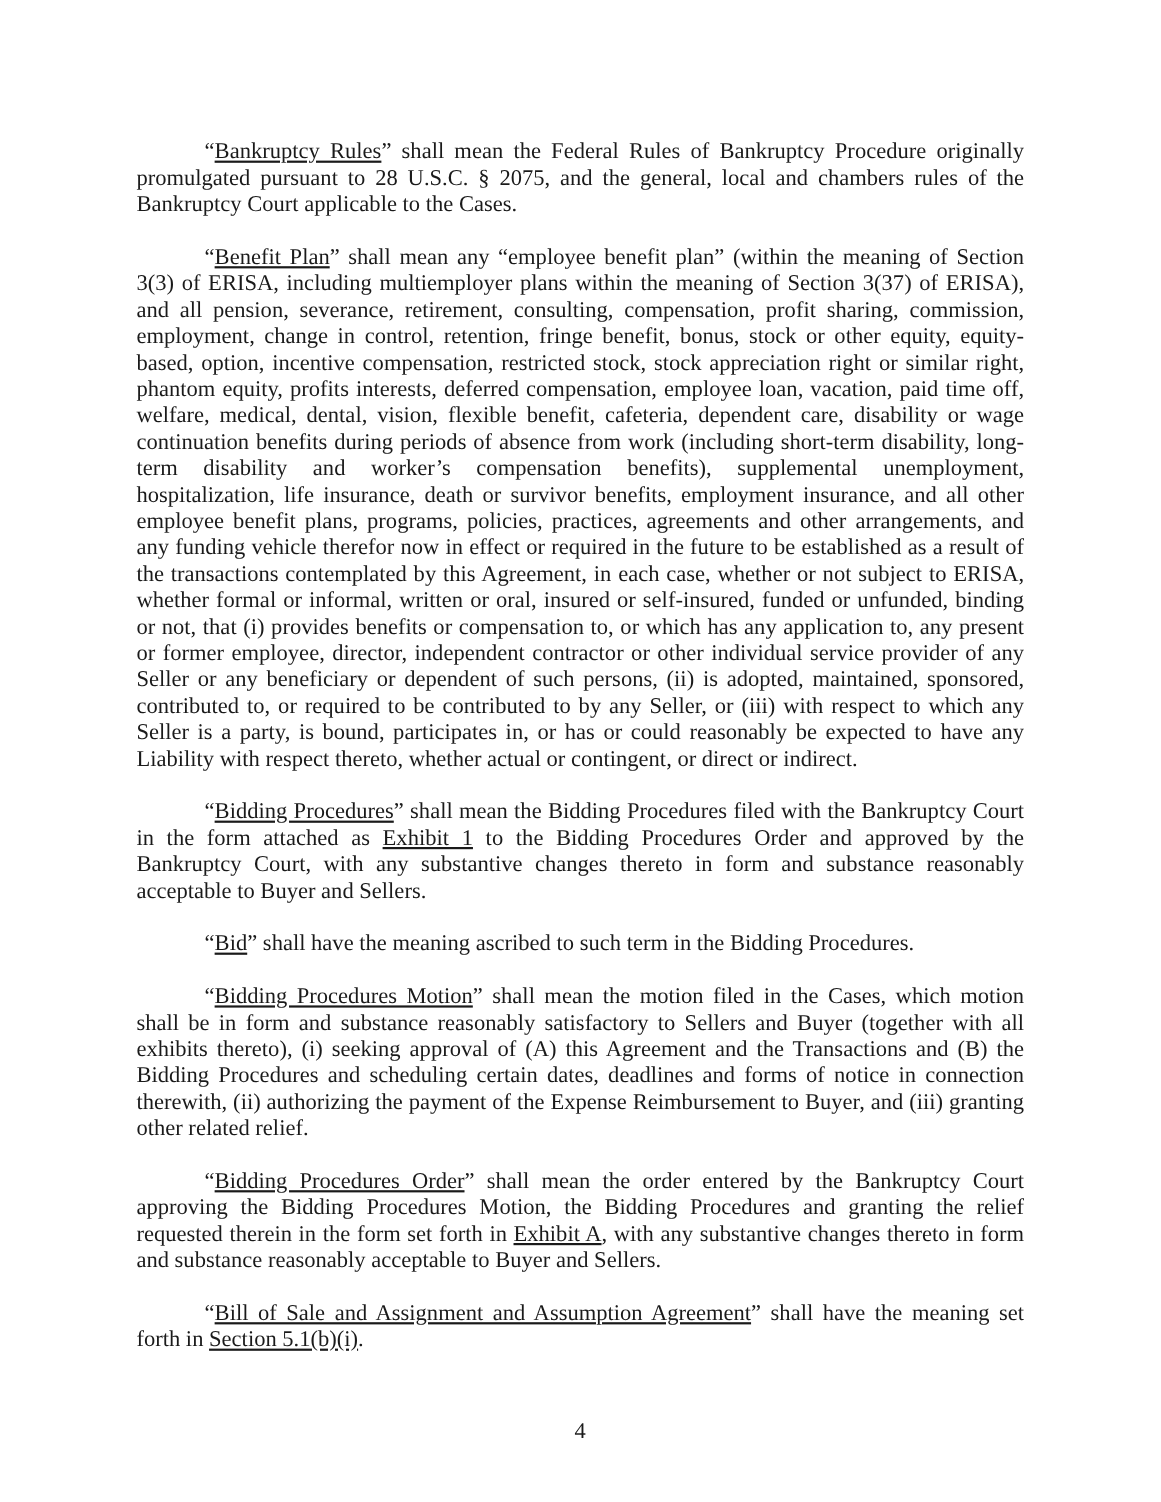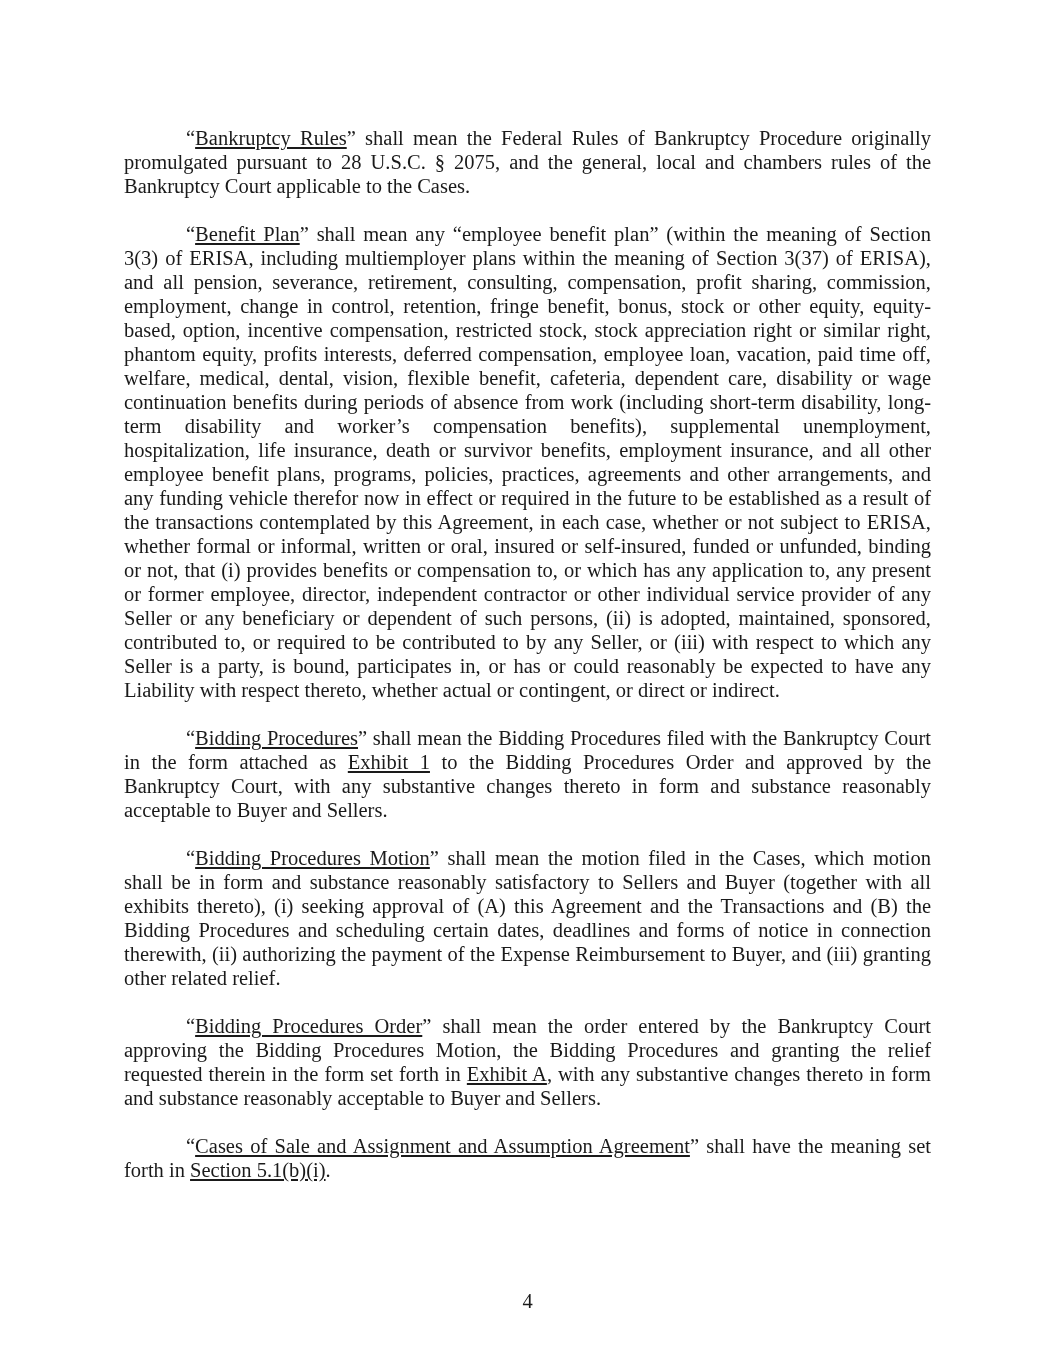"“Bid” shall have the meaning" p.para { html: none -> <p><span>“</span><span>Bid</span><span>” shall have the meaning ascribed to such term in the Bidding Procedures.</span></p> }
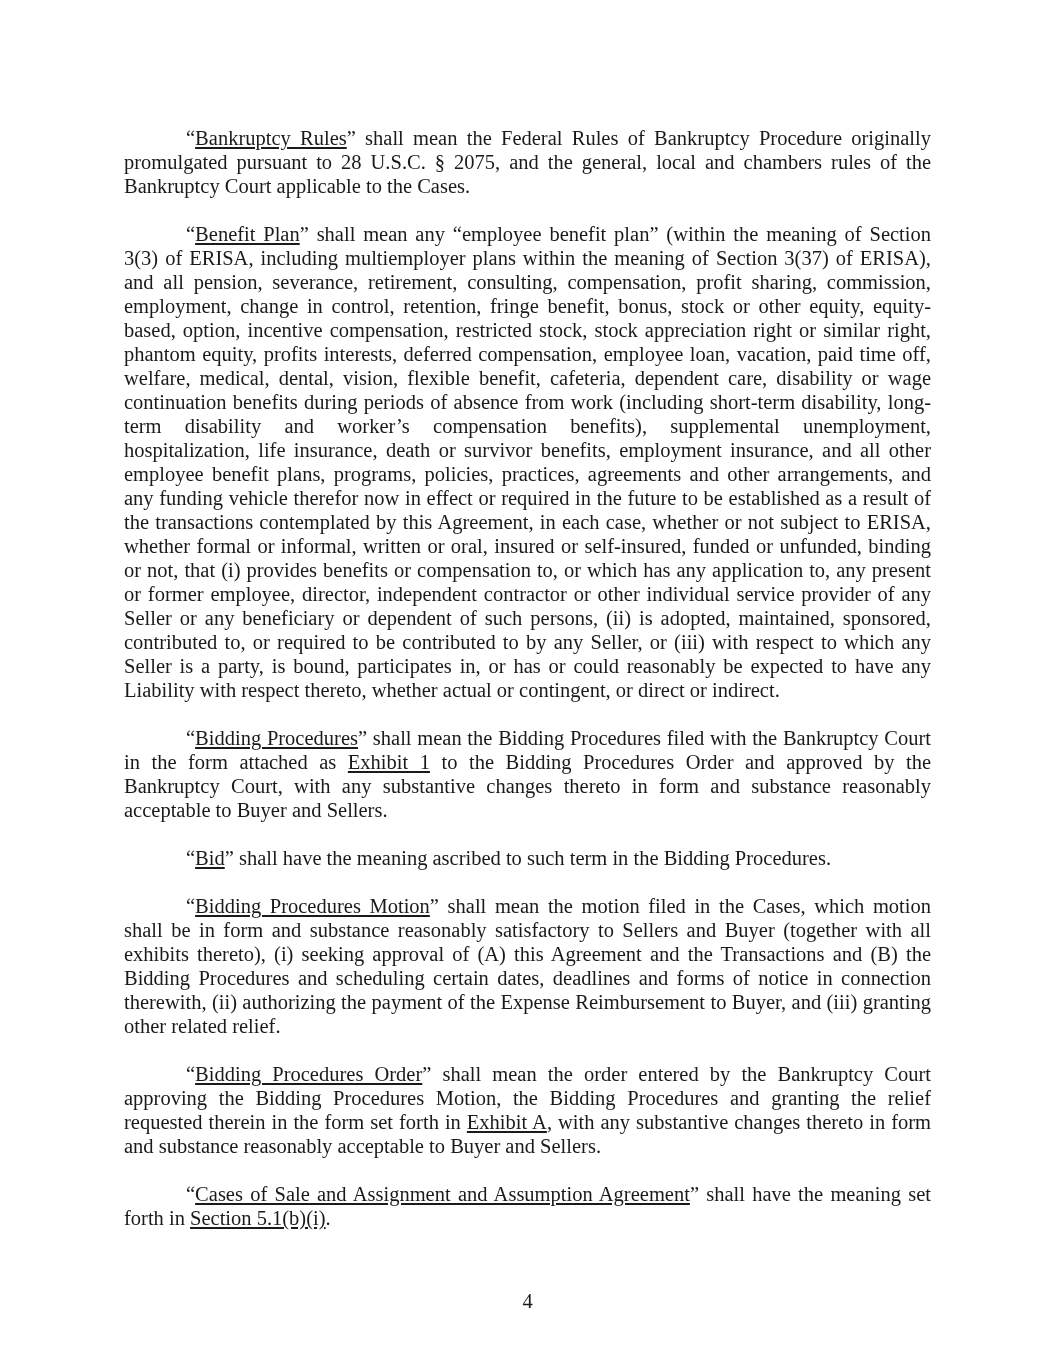"Cases of Sale and Assignment" span.u { text: Cases -> Bill }
